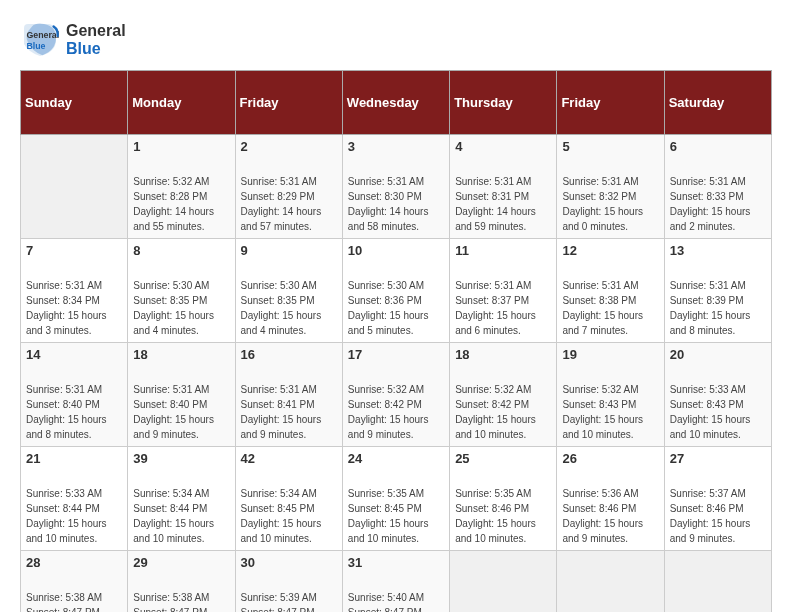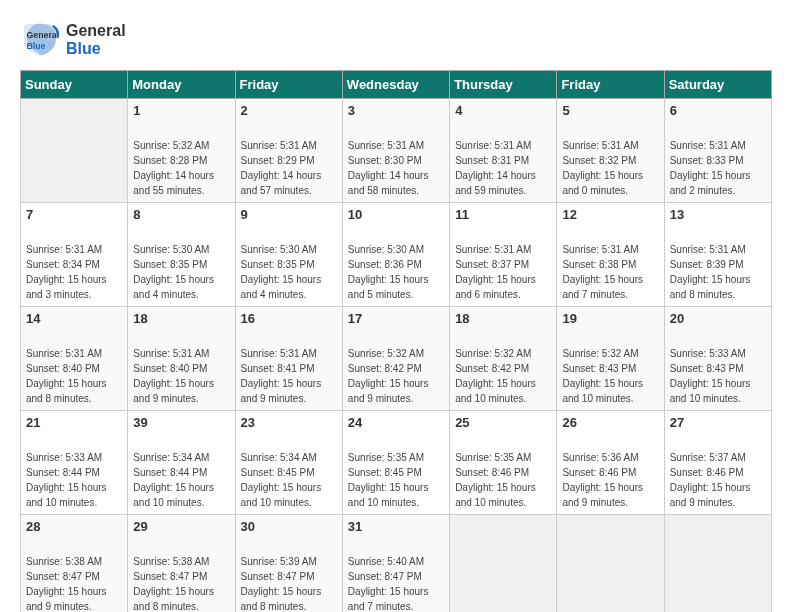"Sunday" thead tr th { background-color: #0f766e -> #7f1d1d; padding: 6px 4px -> 24px 4px }
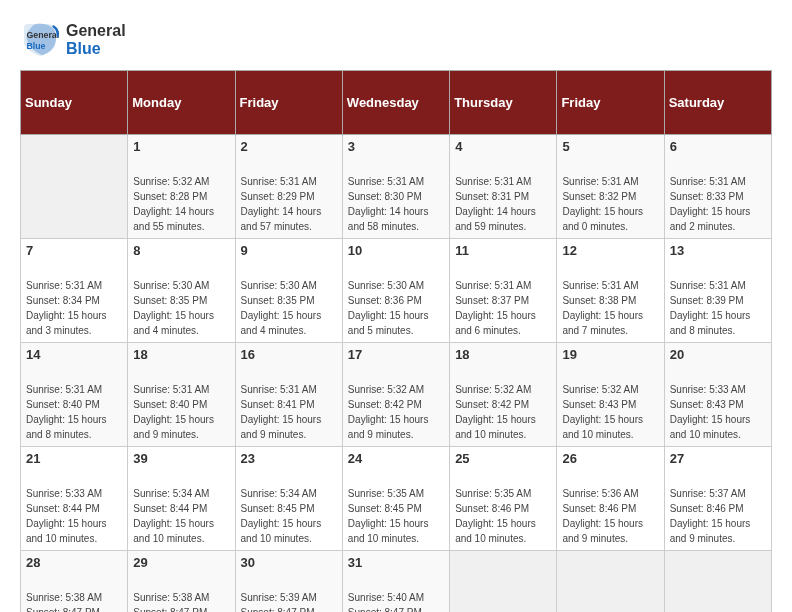"23" span.day-number { text: 23 -> 42 }
